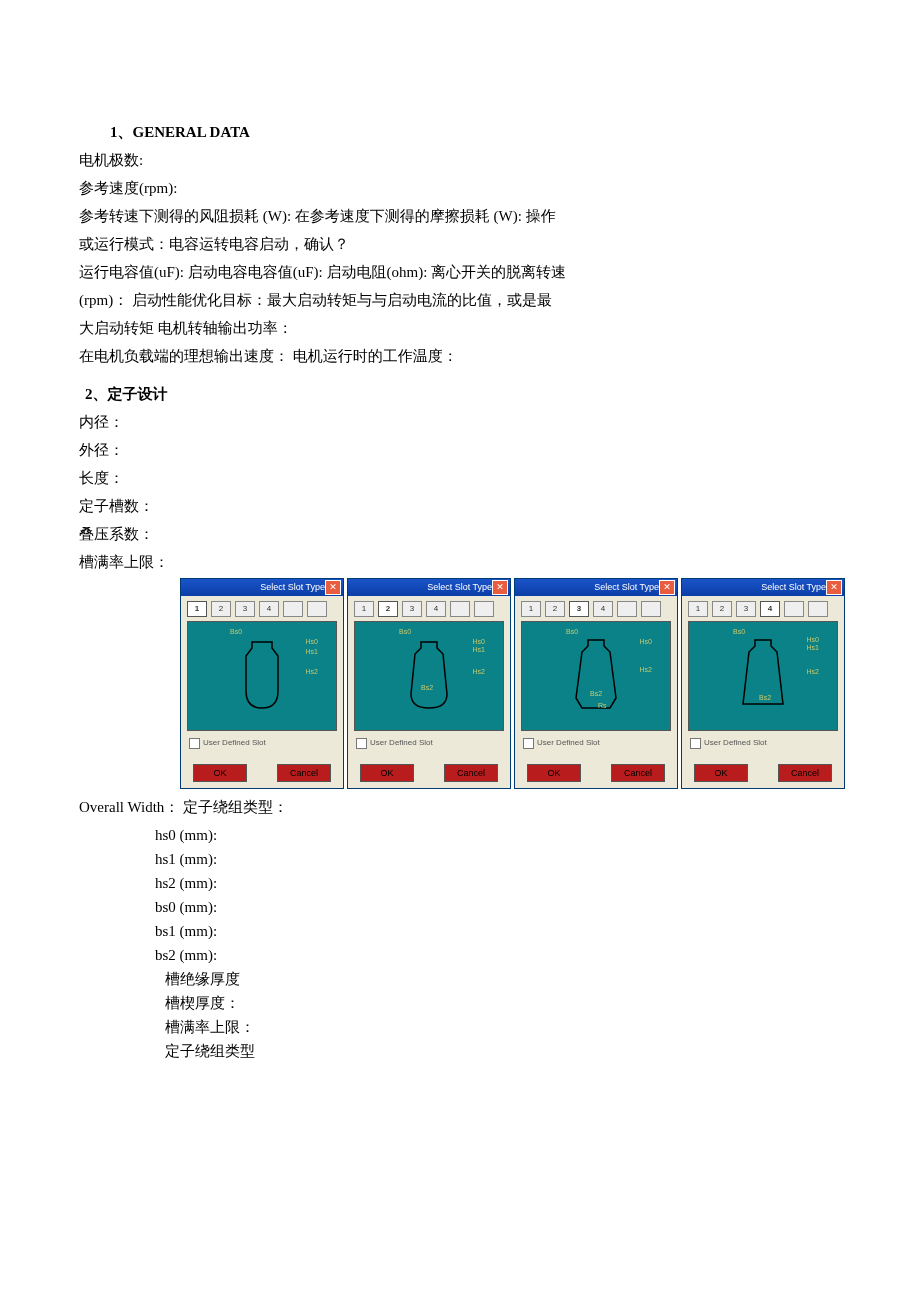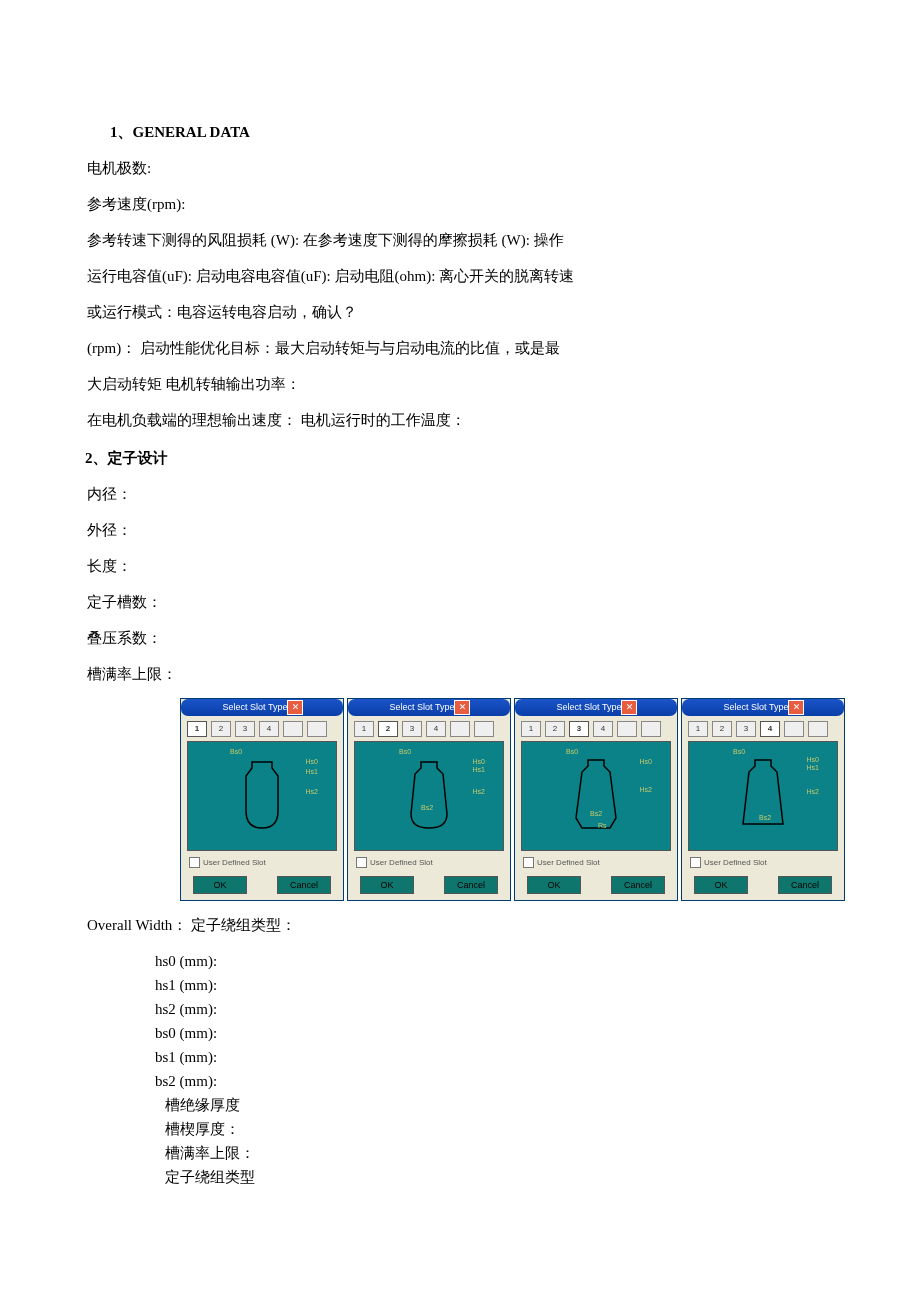"电机极数:" .body-text { margin: 12px -> 4px }
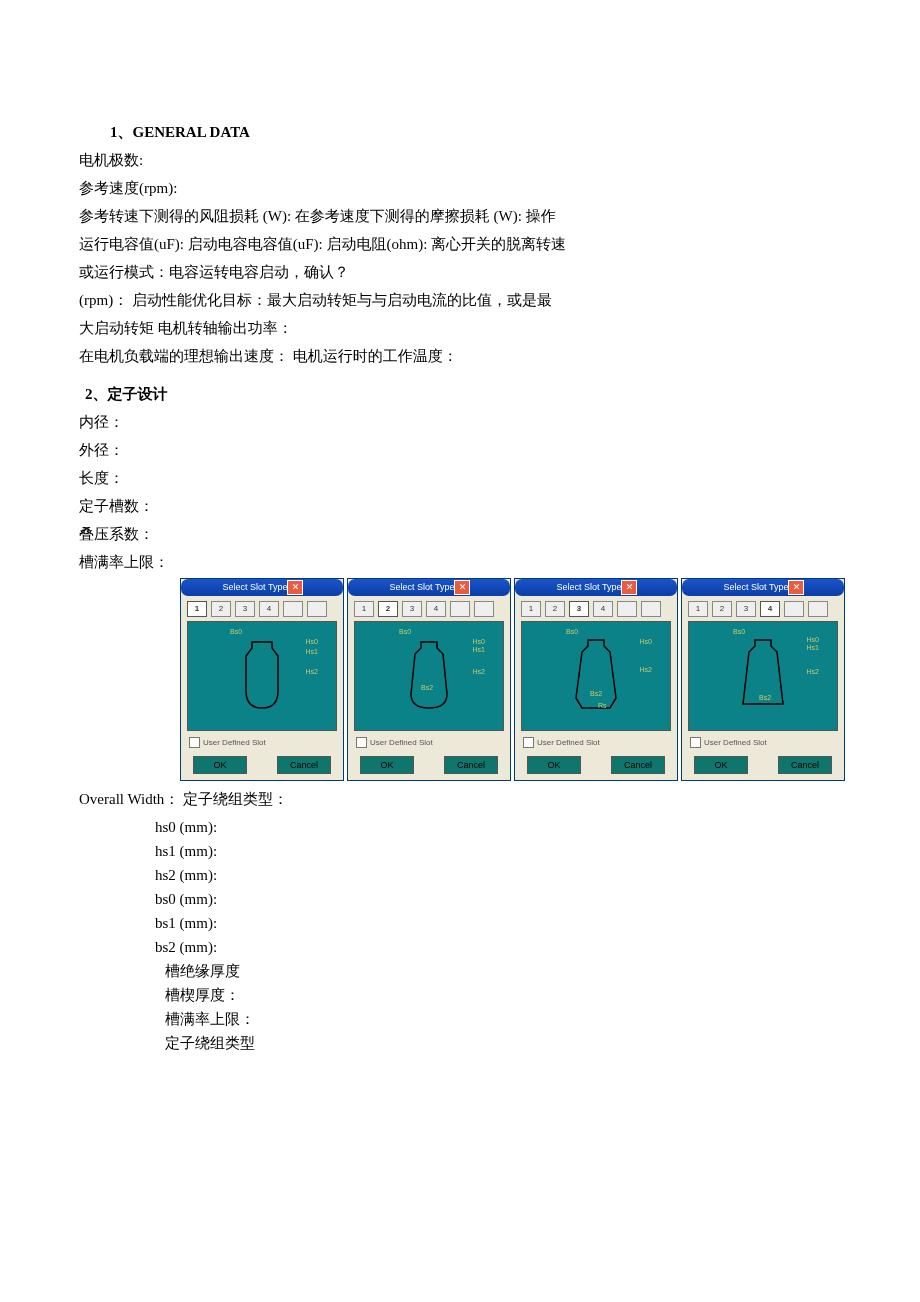"运行电容值(uF): 启动电容电容值(uF): 启动电阻(ohm):" div.body-text { order: before "或运行模式：电容运转电容启动，确认？" -> after "或运行模式：电容运转电容启动，确认？" }
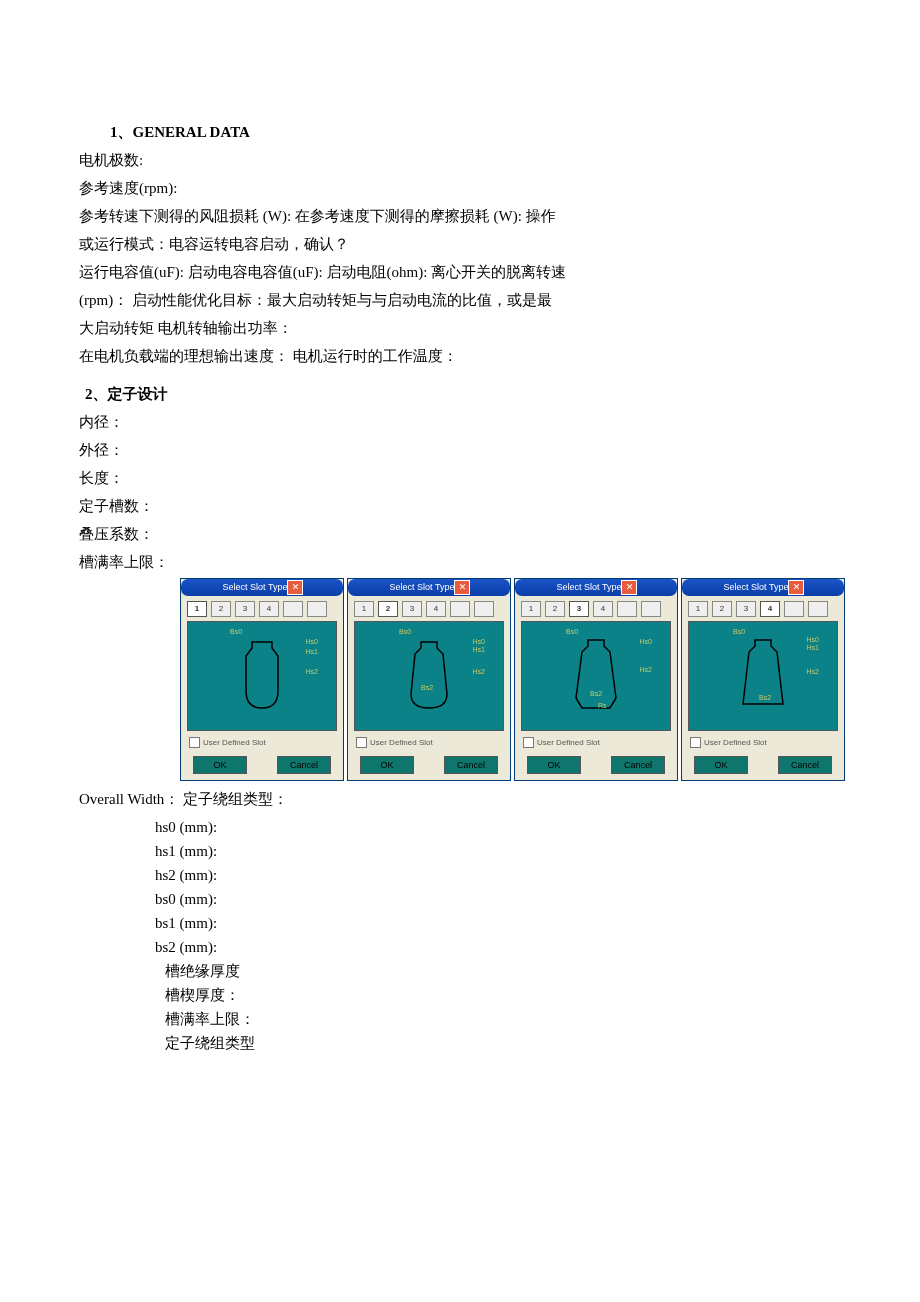"Select Slot Type" .titlebar { border-radius: 7px -> none; justify-content: center -> flex-end }
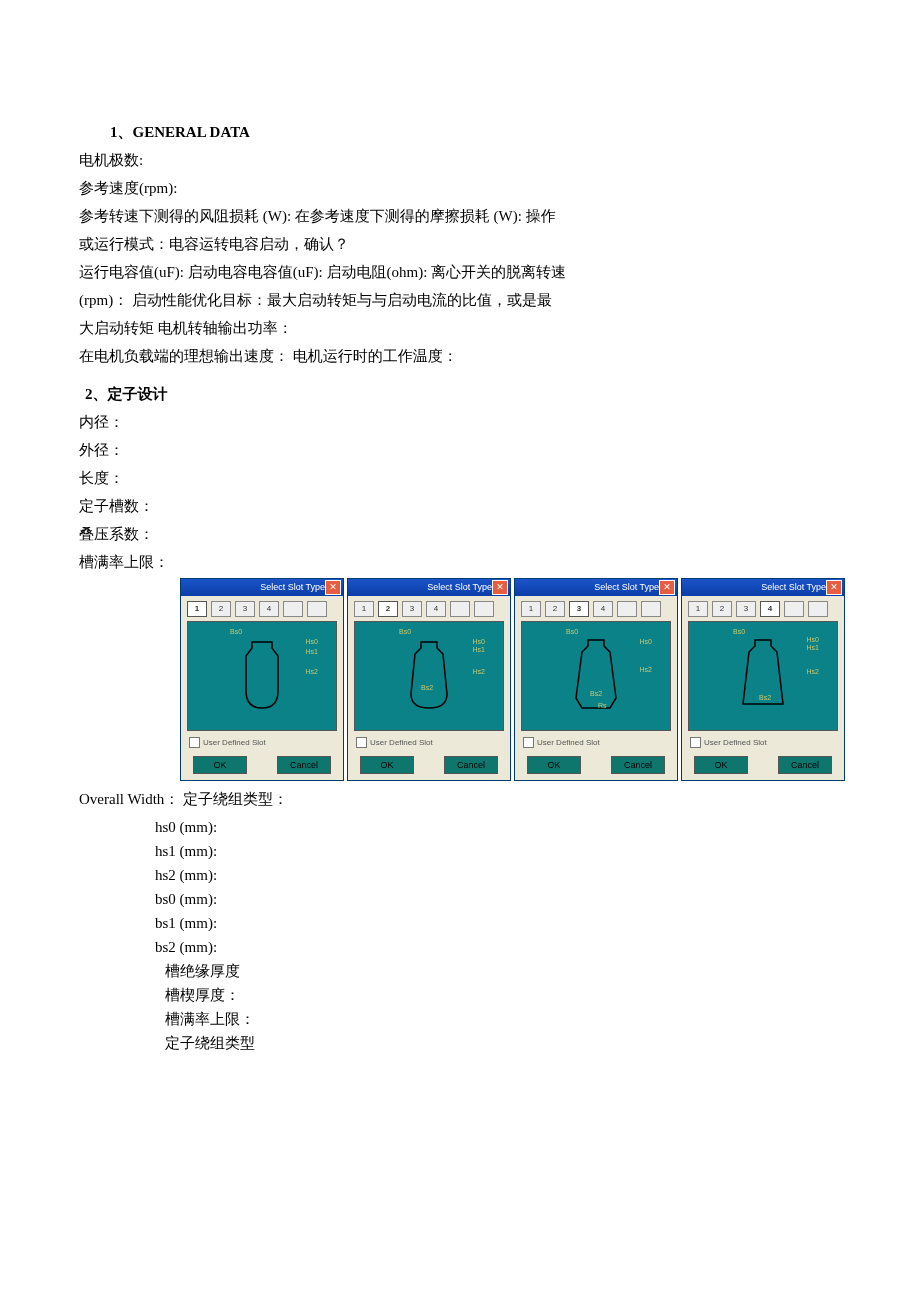"User Defined Slot" .chkline { align-items: flex-start -> center }
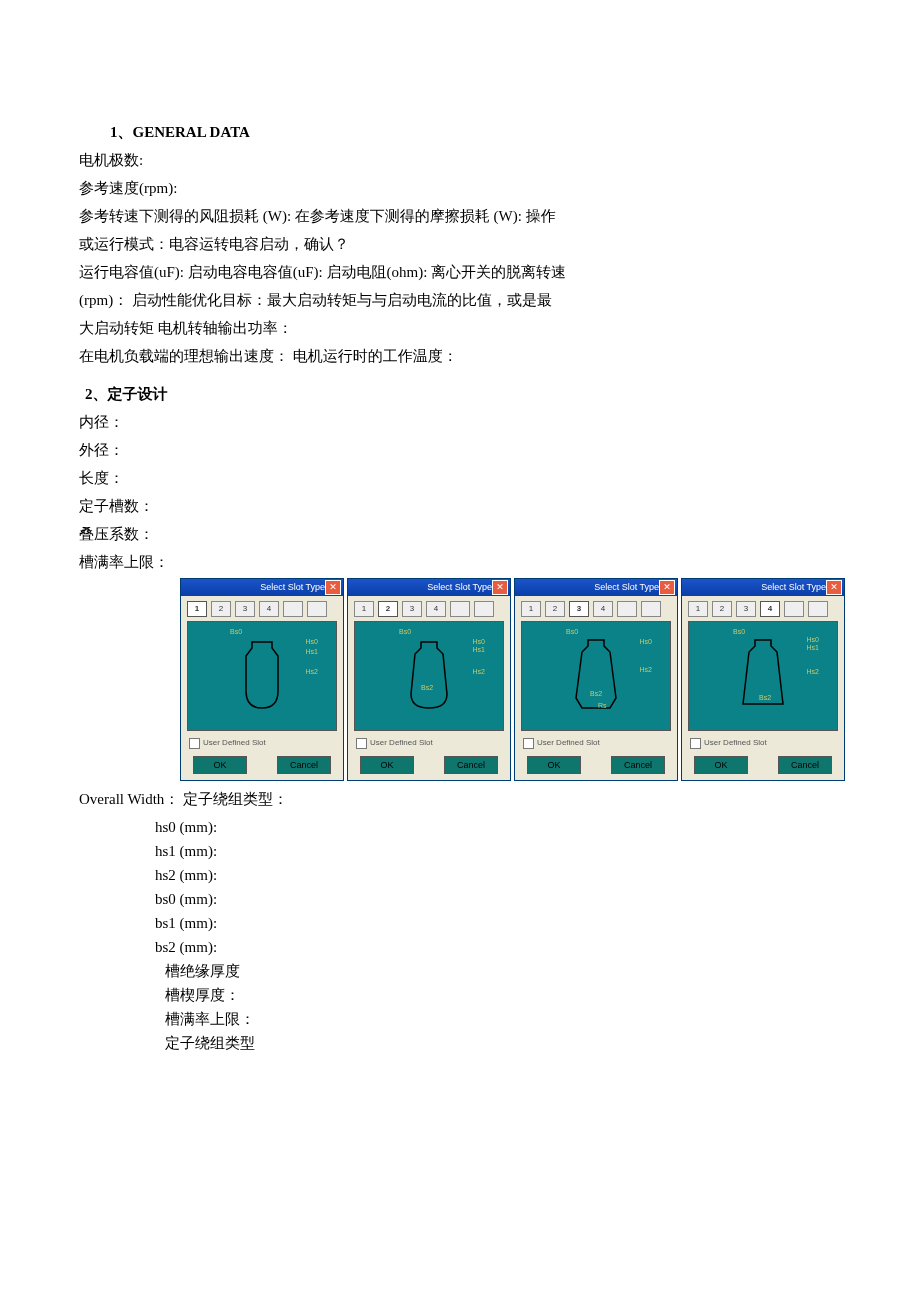"OK" .wbtn { background: #0f766e -> #b91c1c; margin-top: none -> 8px }
